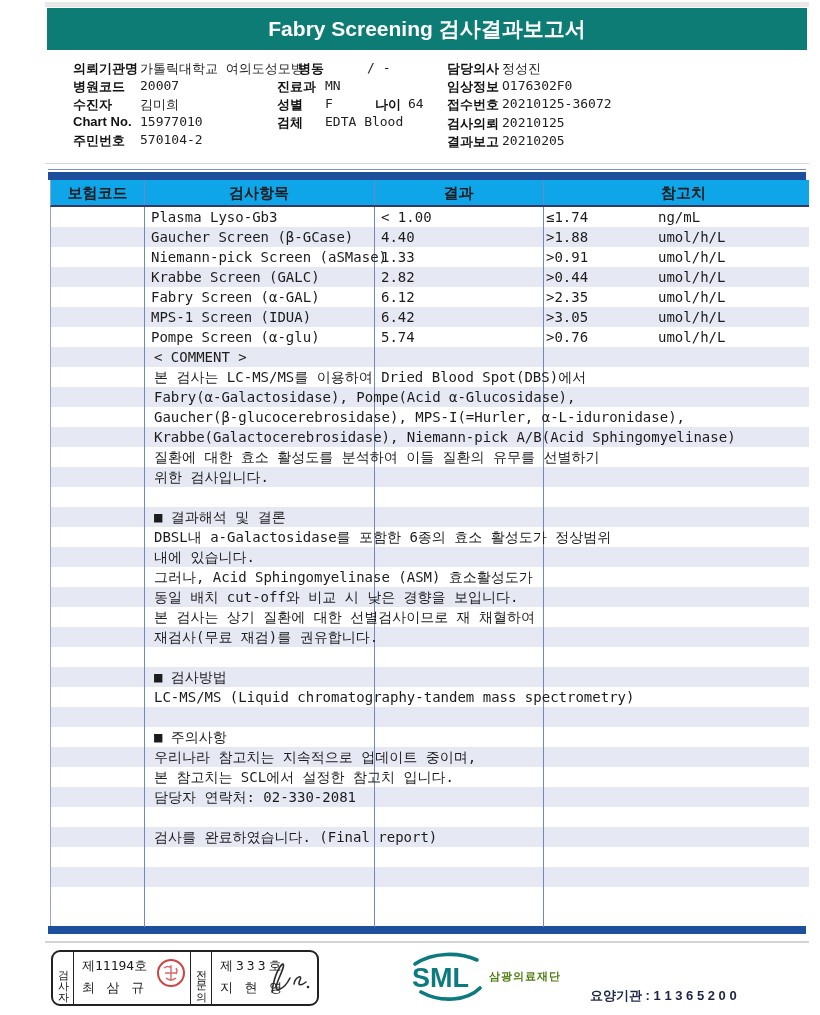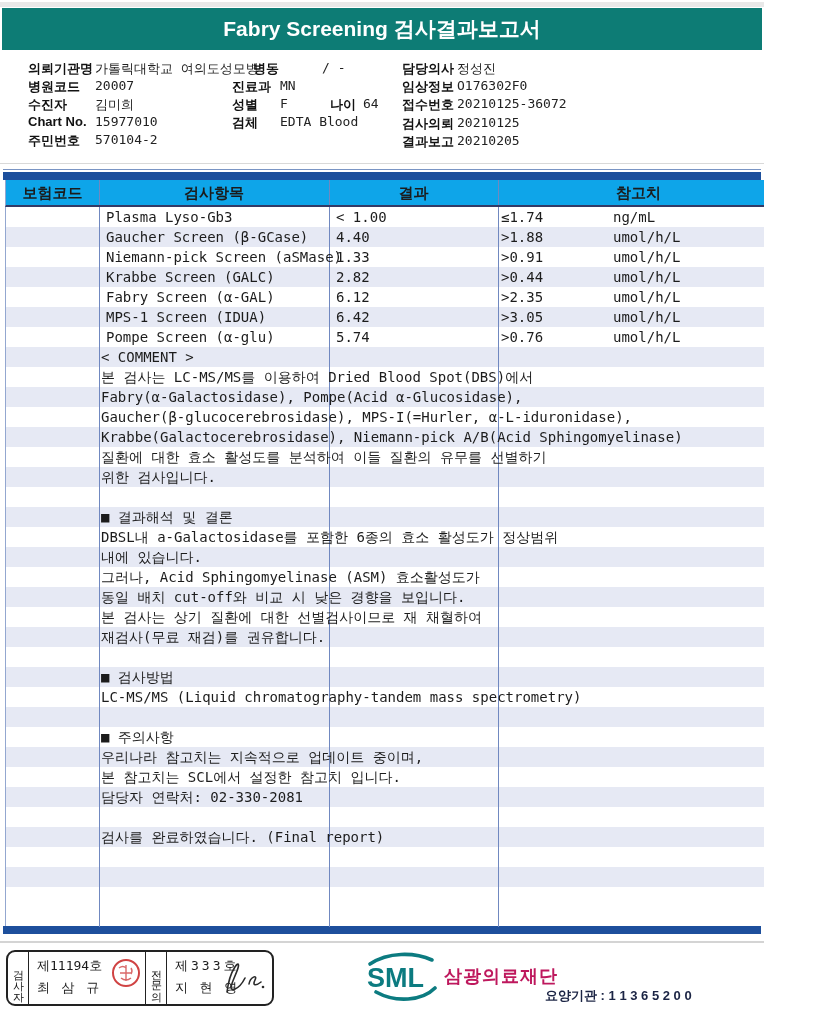"Fabry Screening 검사결과보고서" .page { margin-left: none -> 45px }
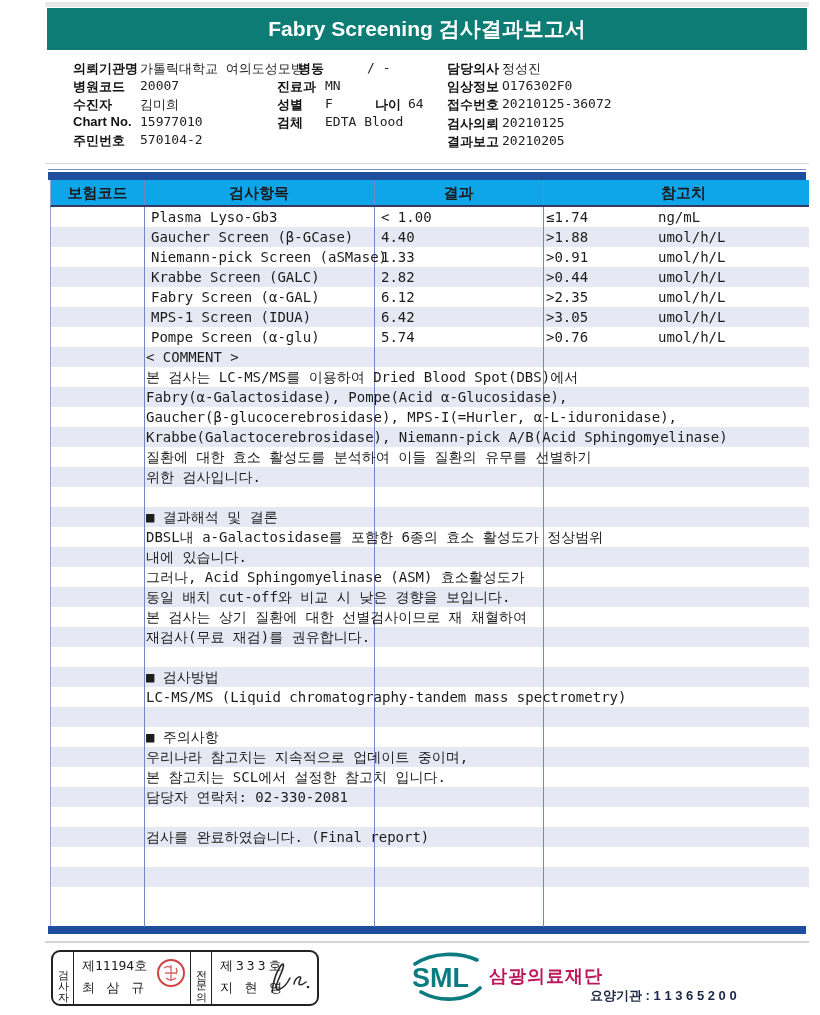"< COMMENT >" .c-comment { left: 95px -> 103px }
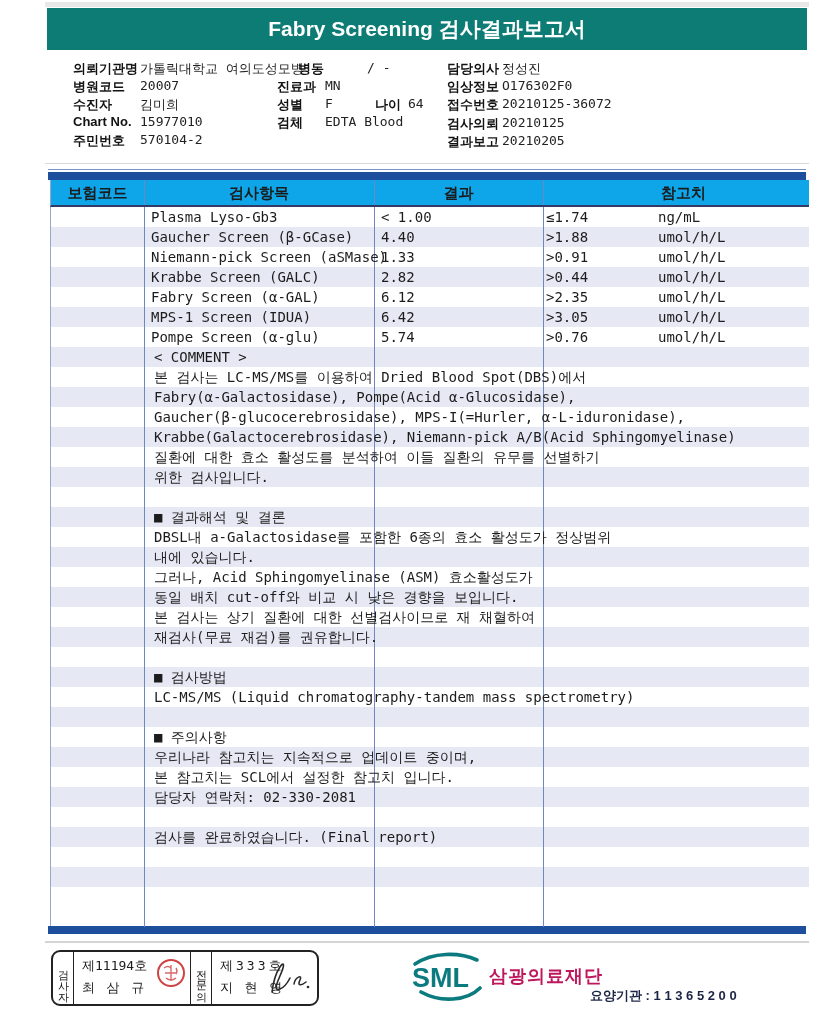"삼광의료재단" .org-name { color: #be185d -> #4d7c0f; font-size: 18px -> 11px }
